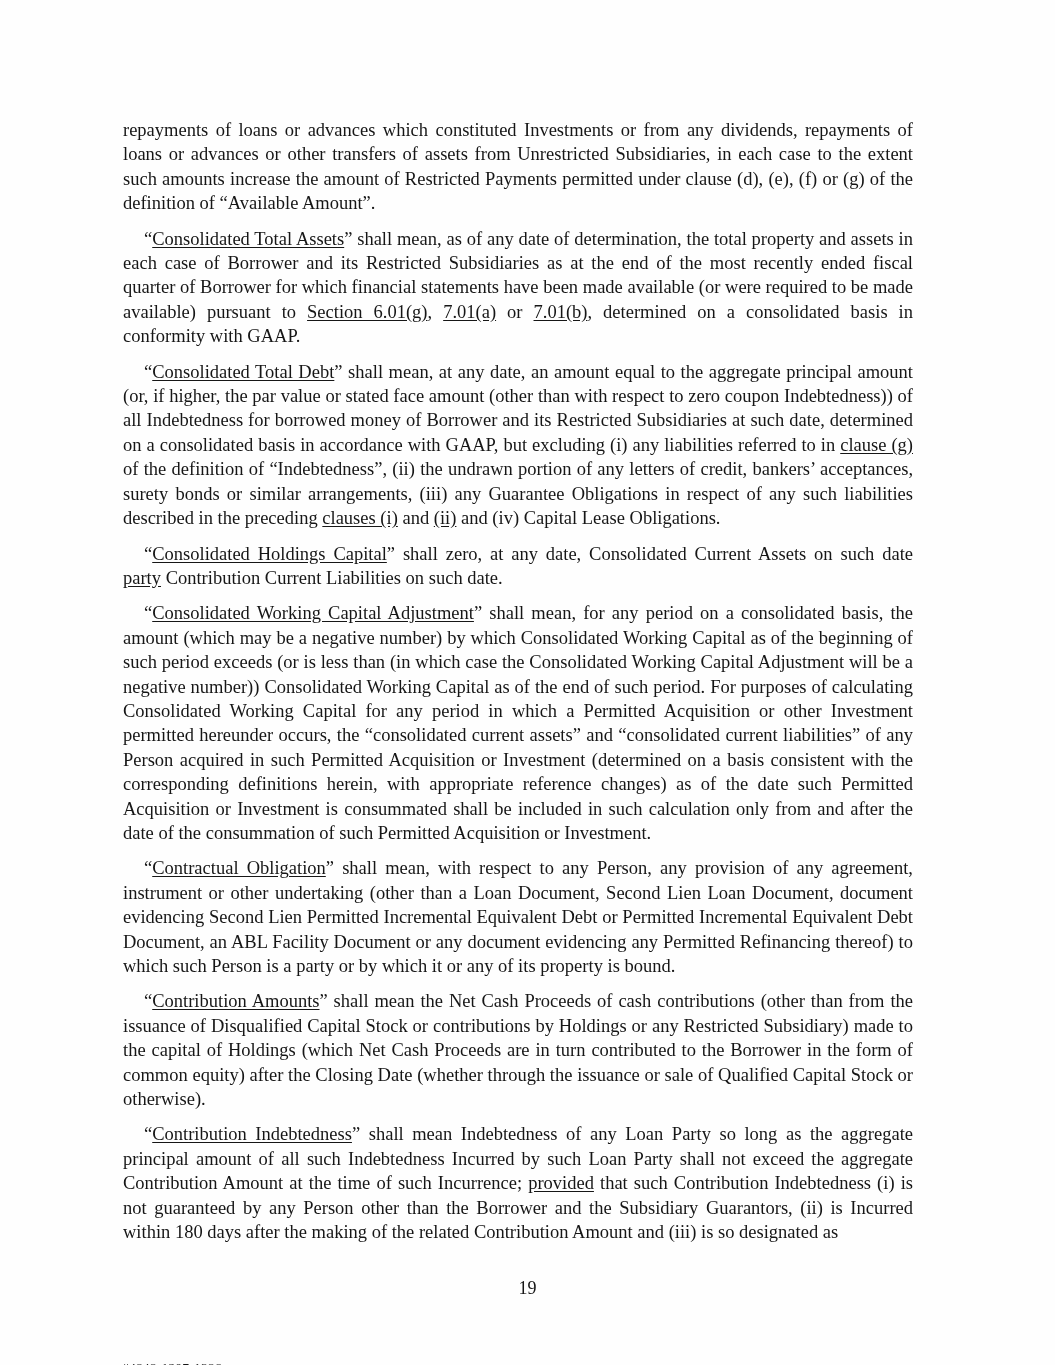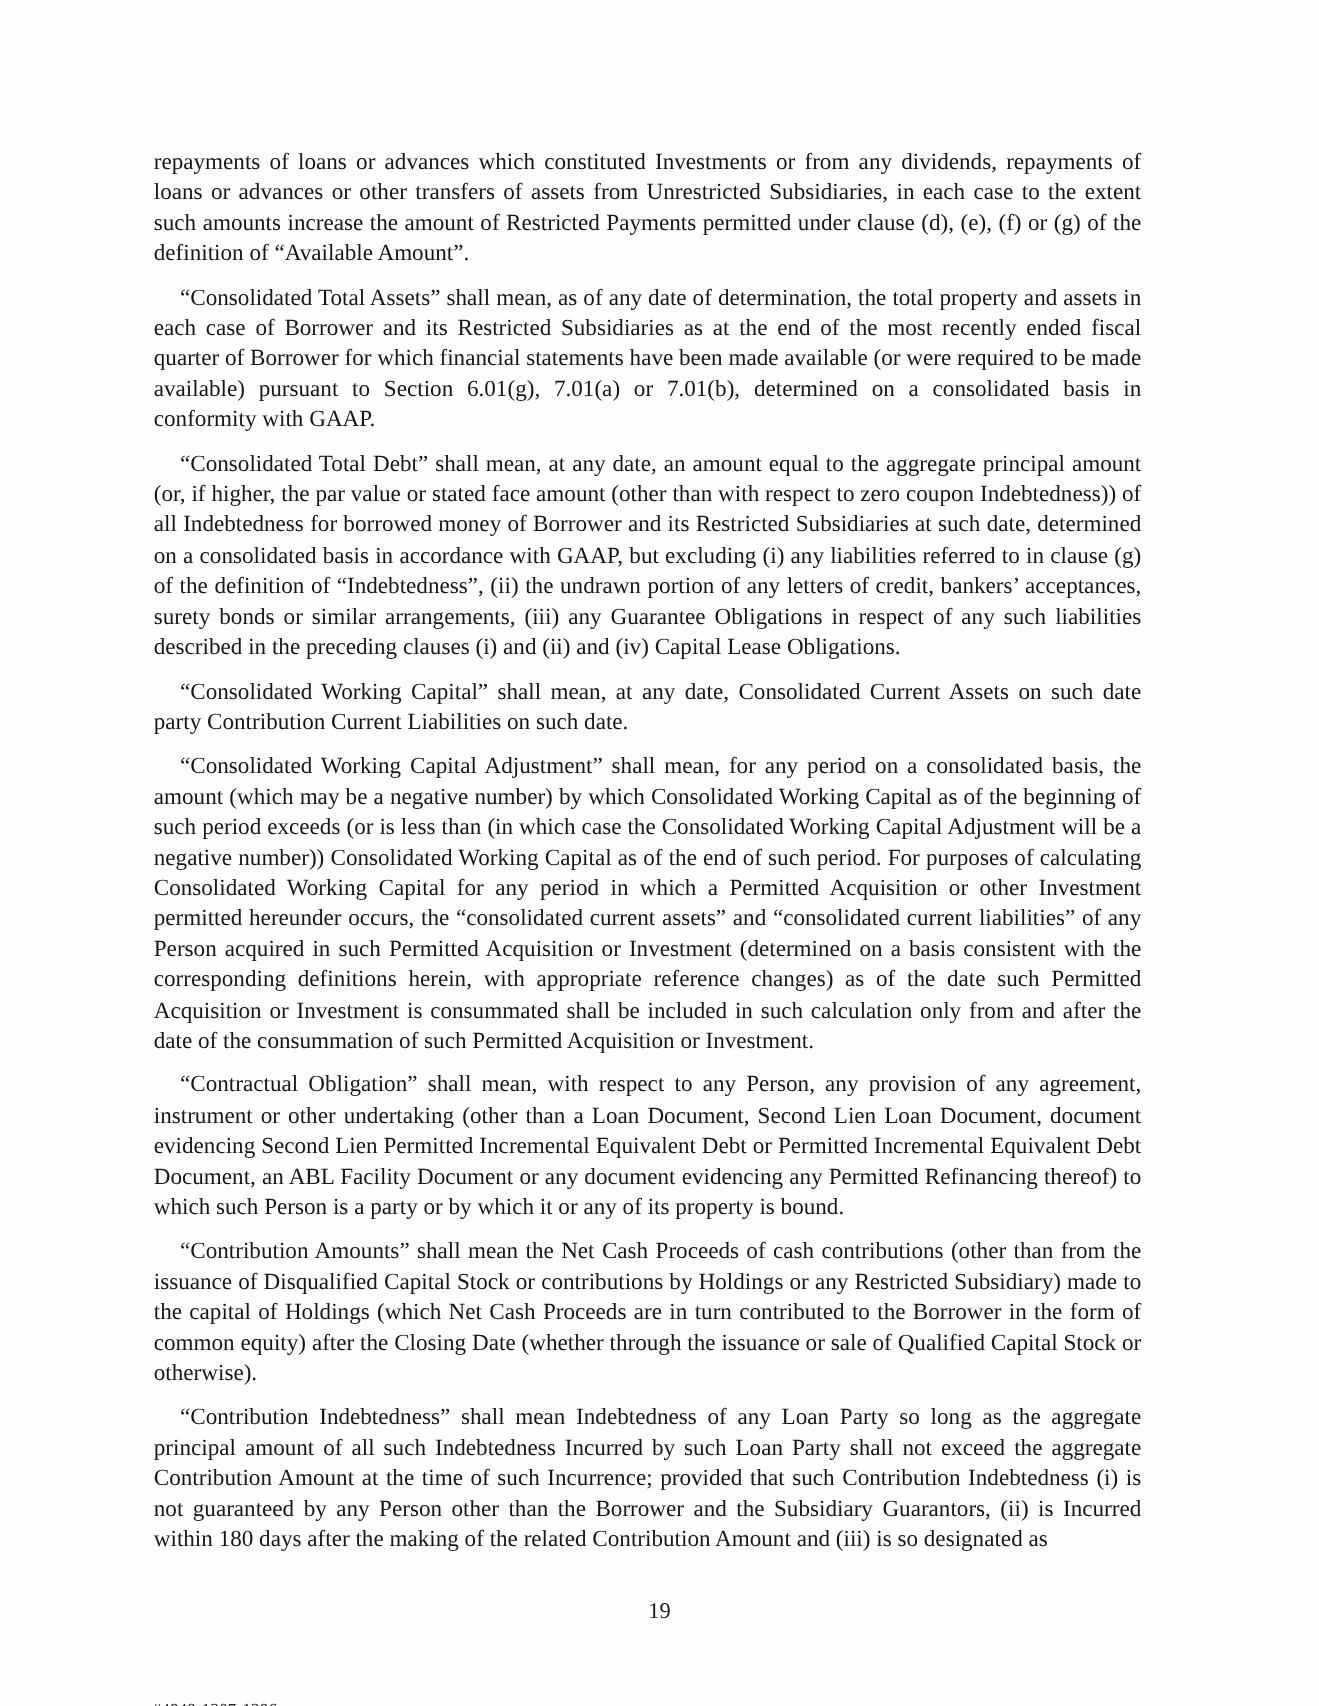"Consolidated Total Assets" .u { text-decoration: none -> underline }
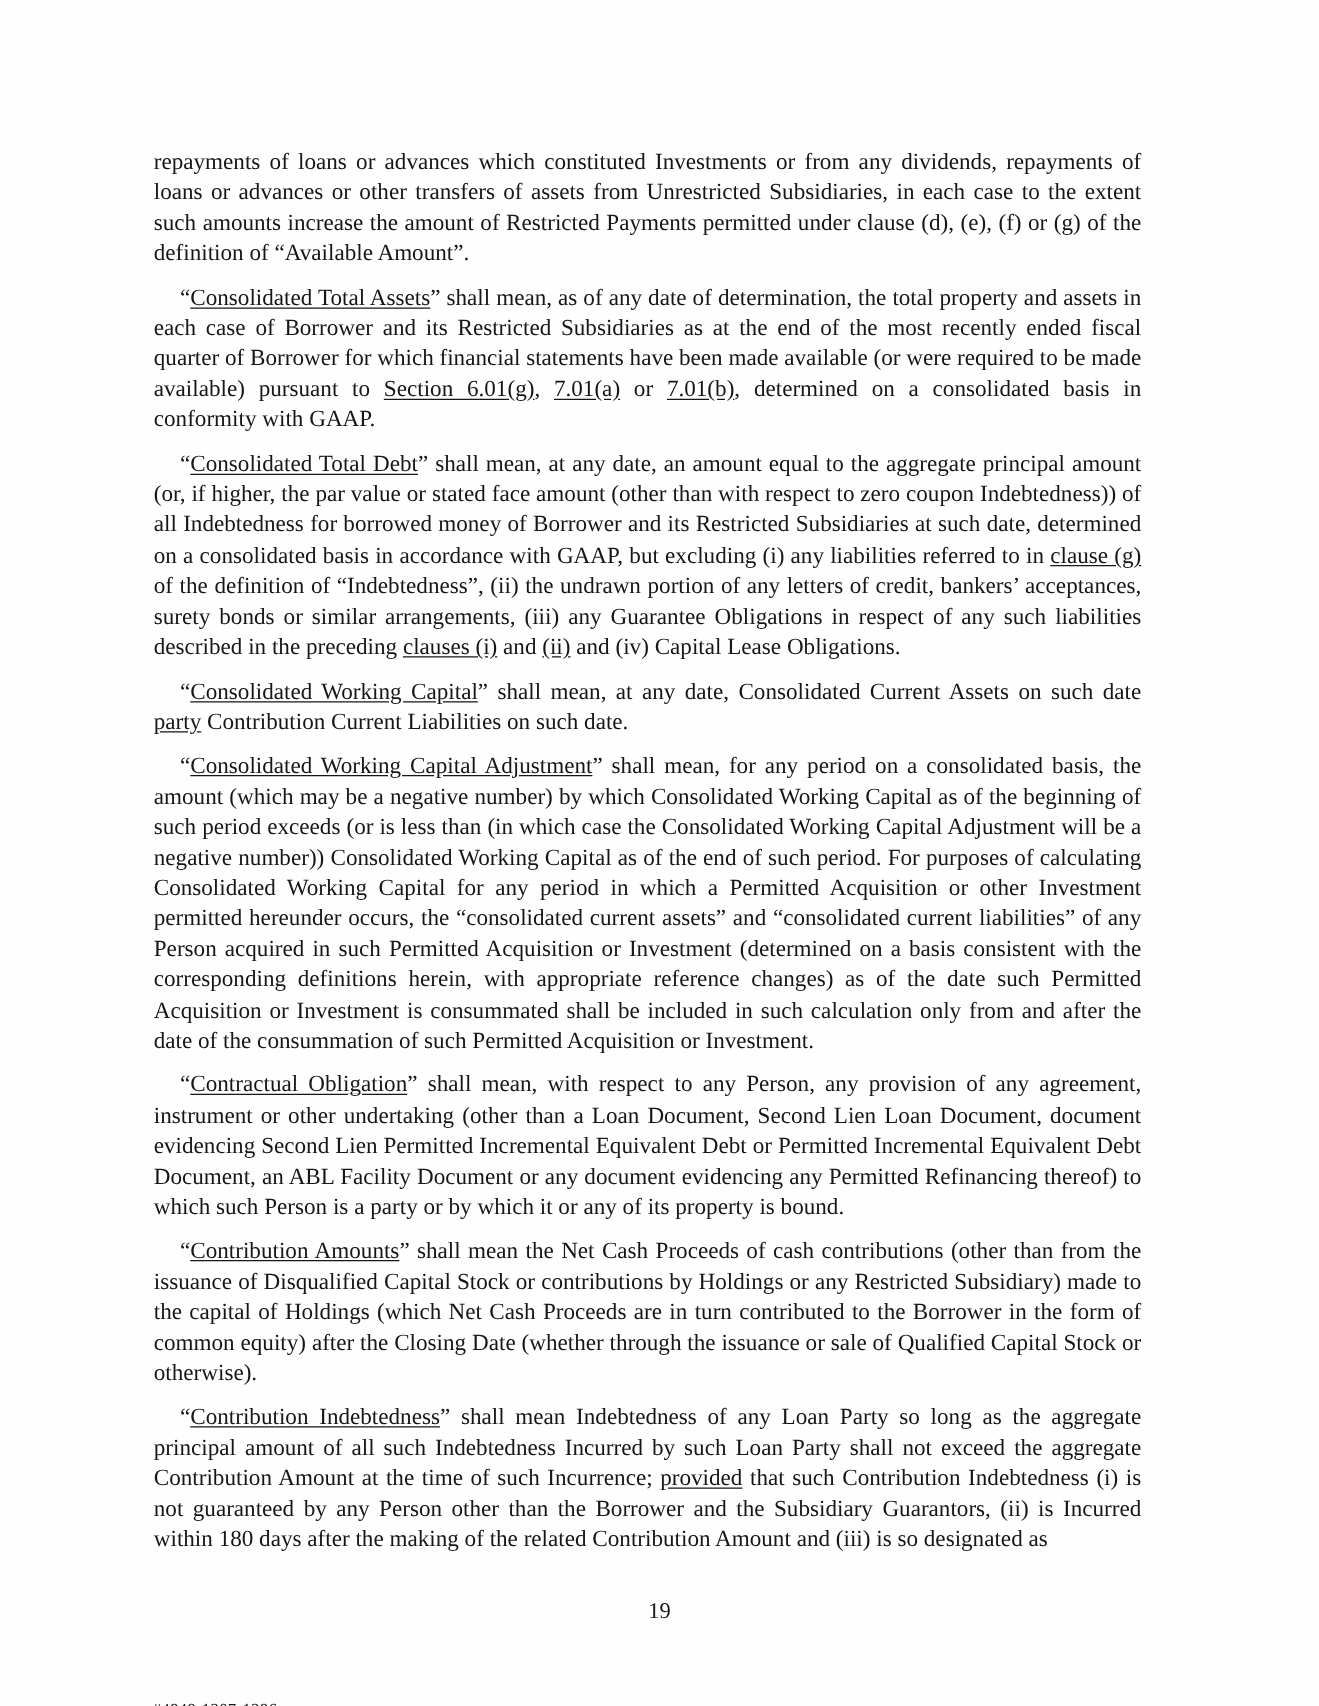"Consolidated Working Capital" span.u { text: Working -> Holdings }
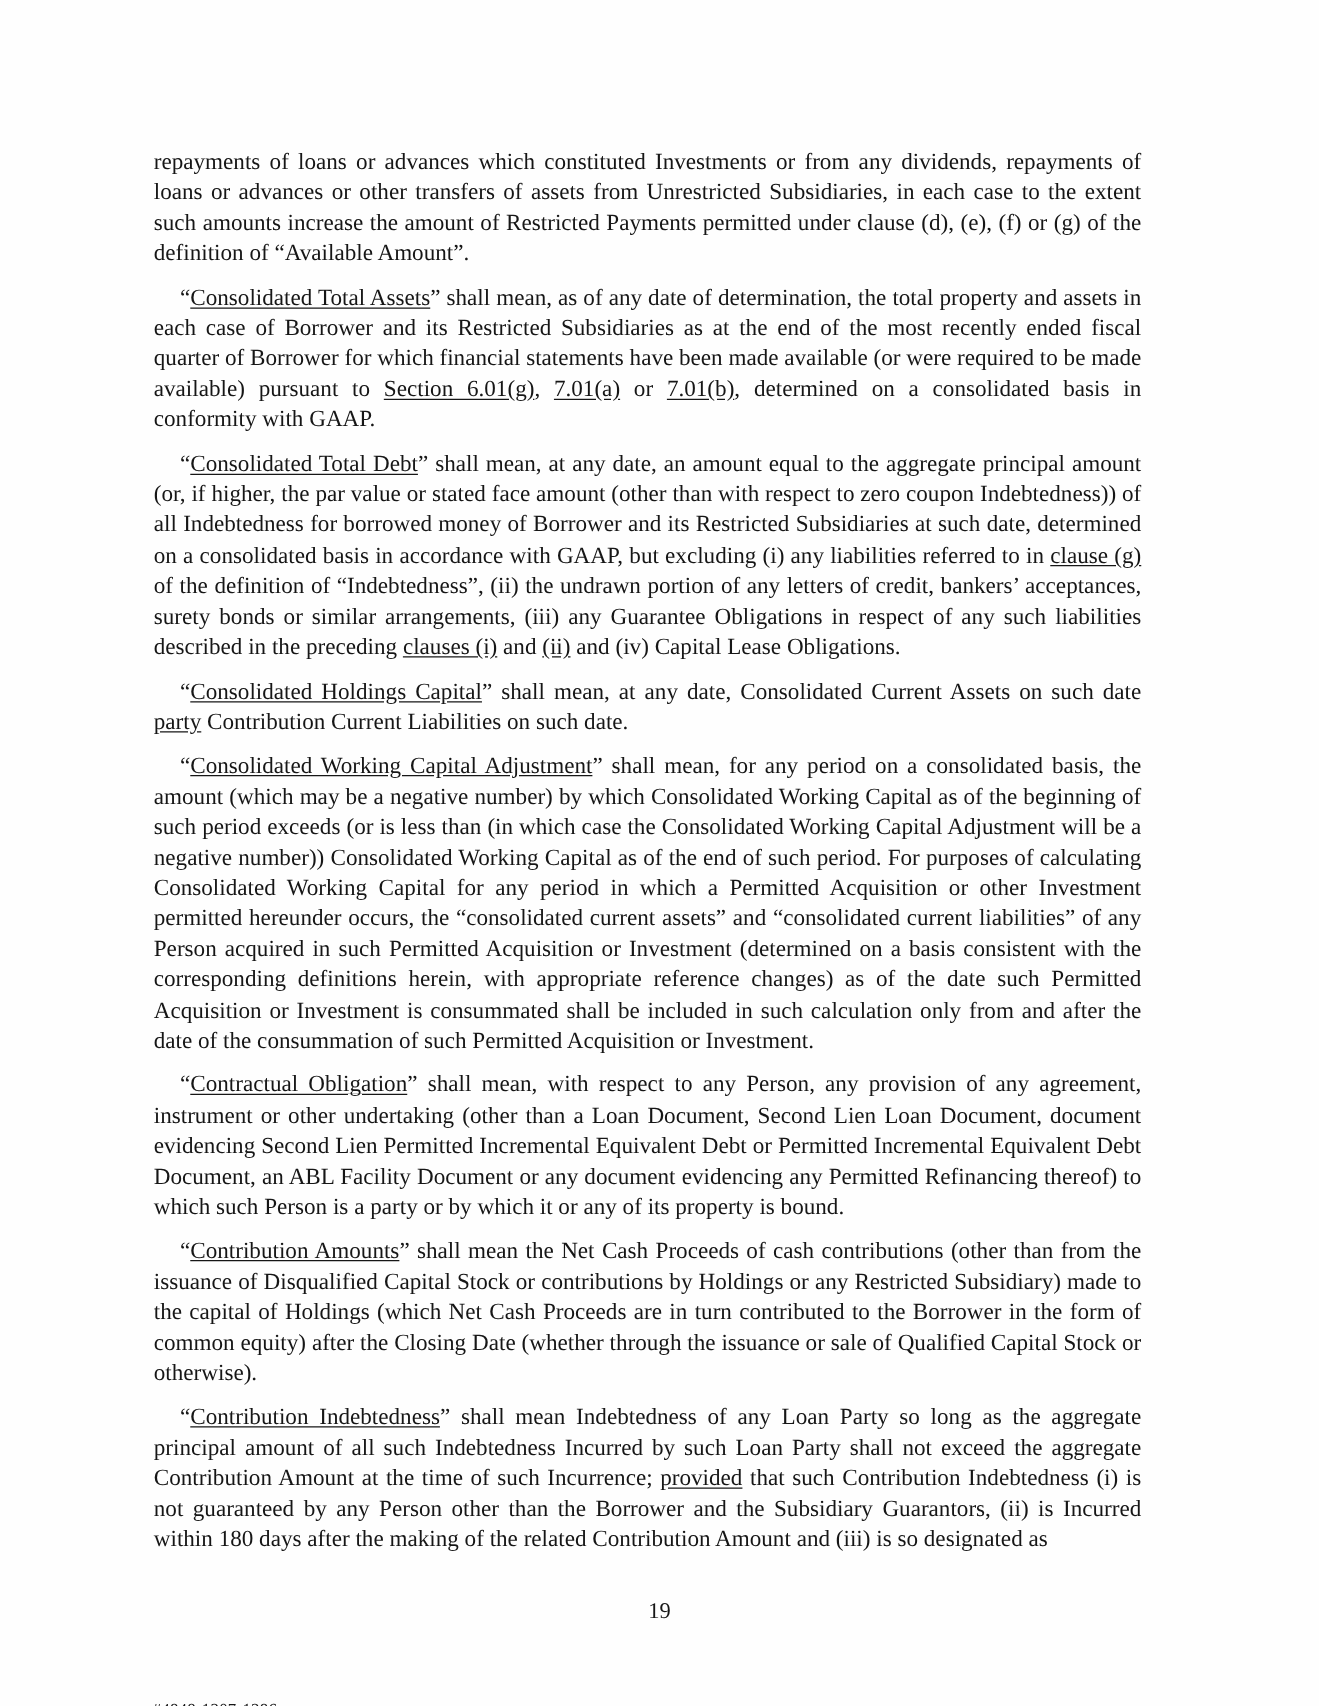"” shall mean, at any date, Consolidated" span { text: mean -> zero }
